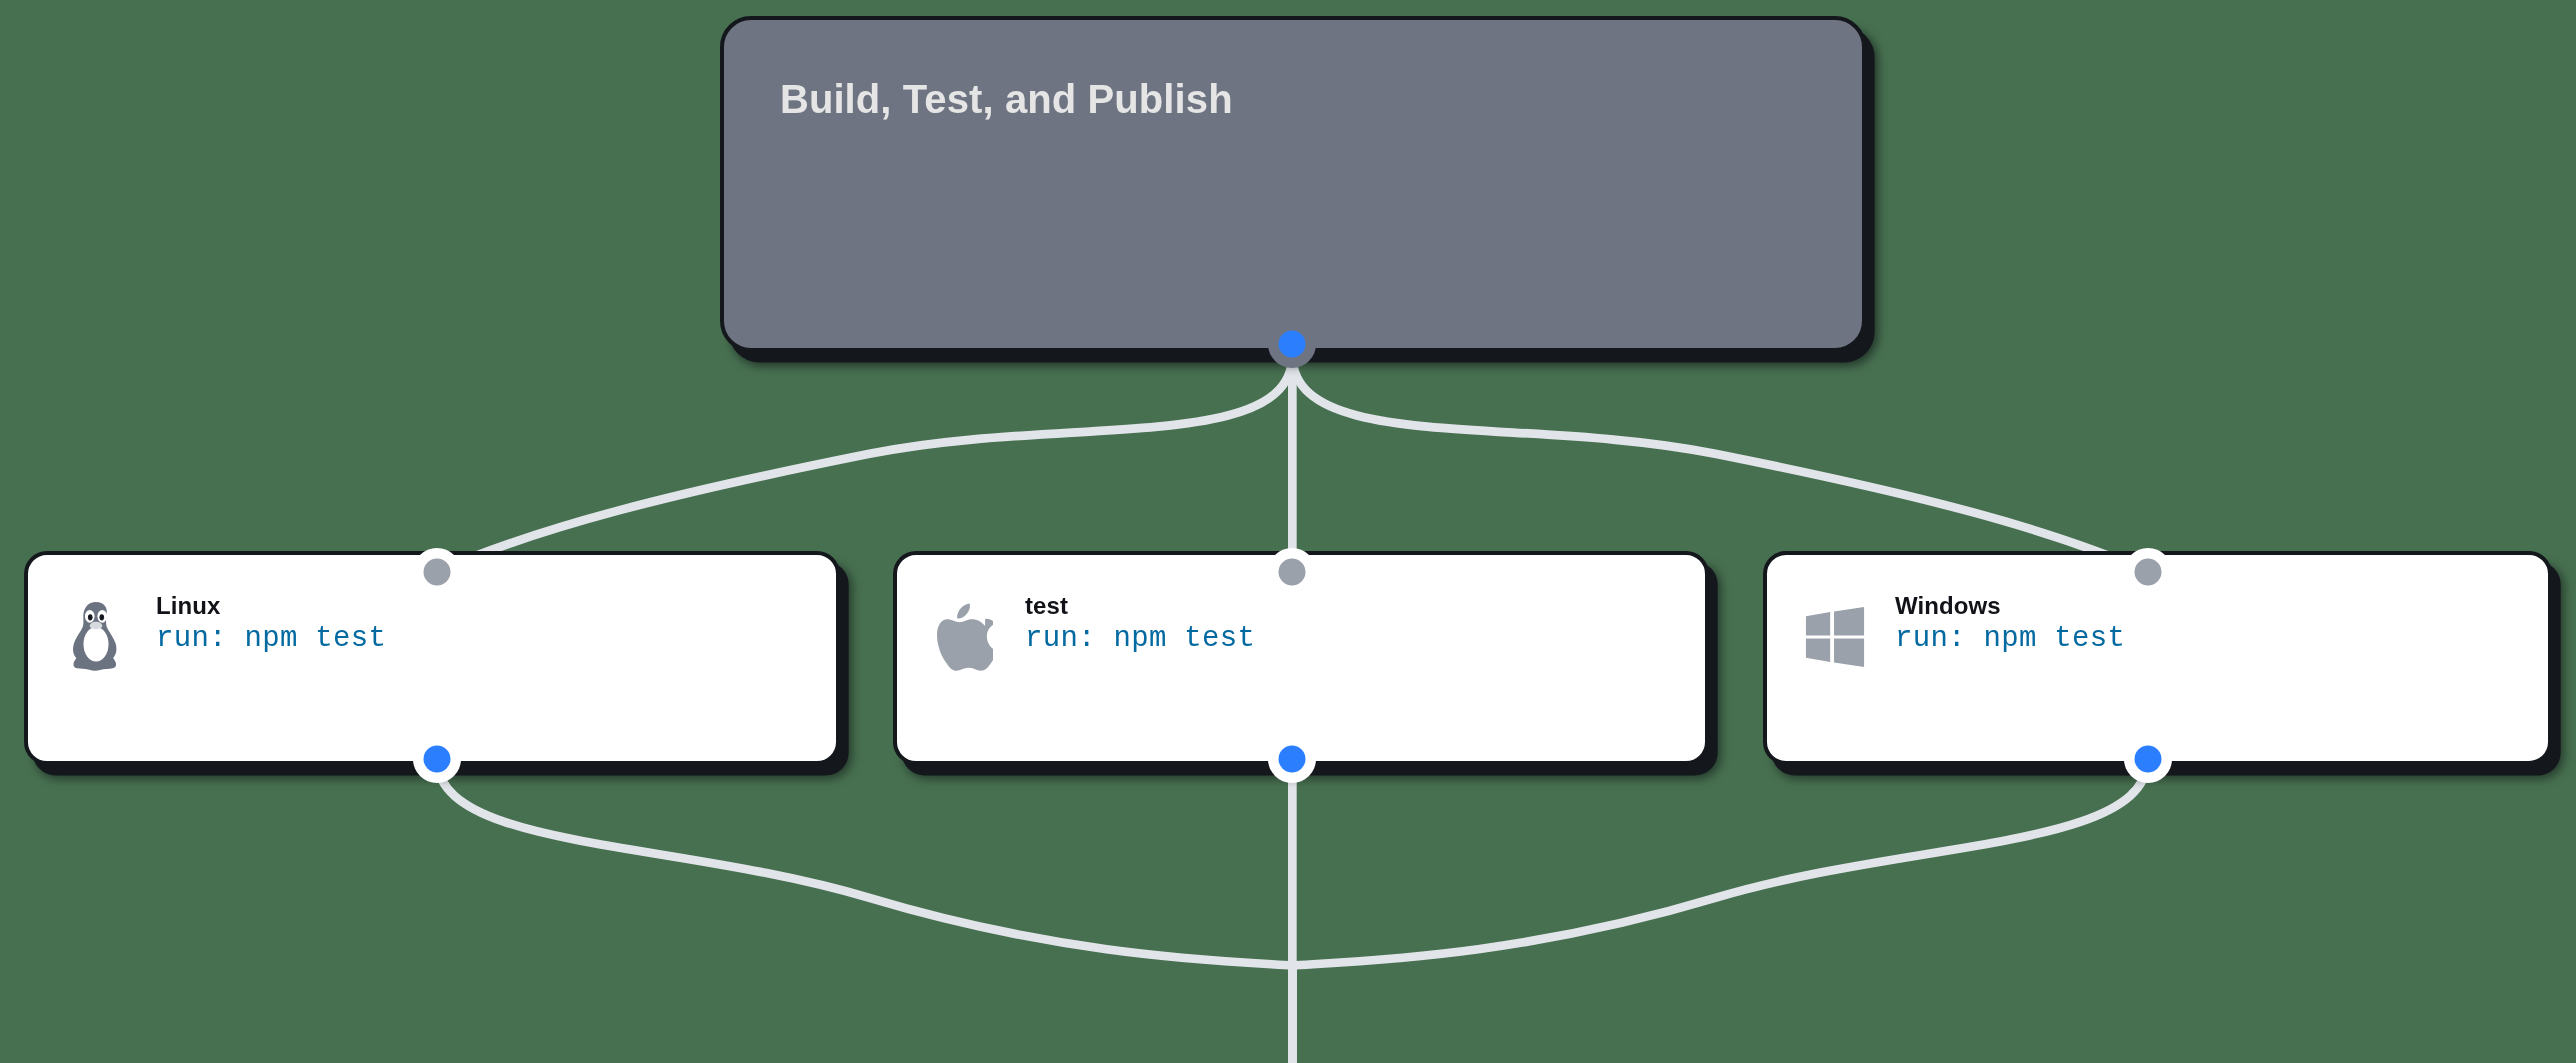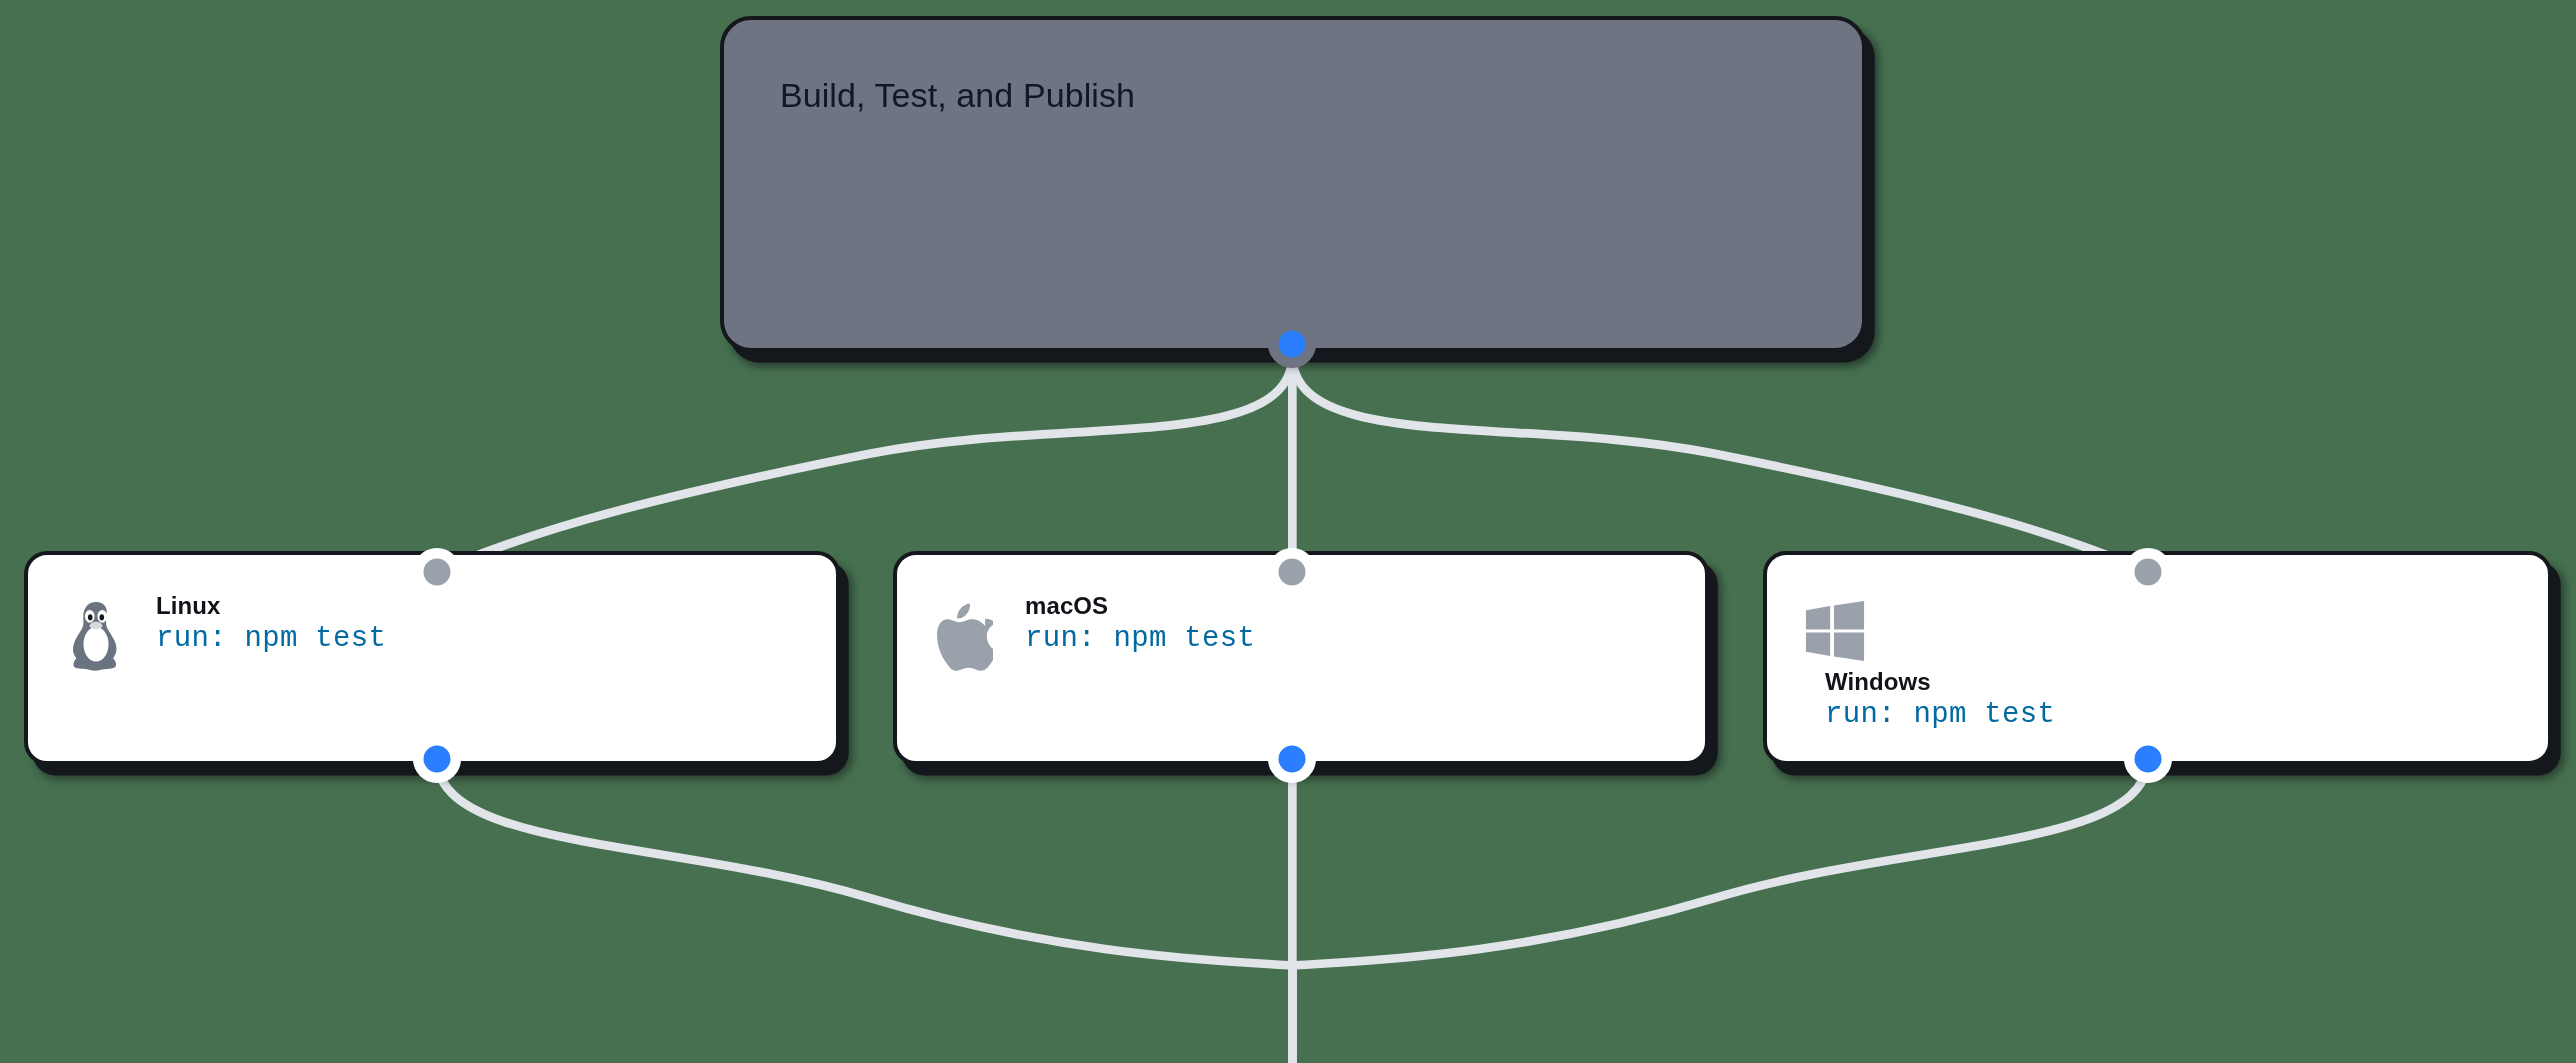"Build, Test, and Publish" .trigger-title { color: #0f172a -> #e5e5e5; font-size: 34px -> 40px; font-weight: 400 -> 700 }
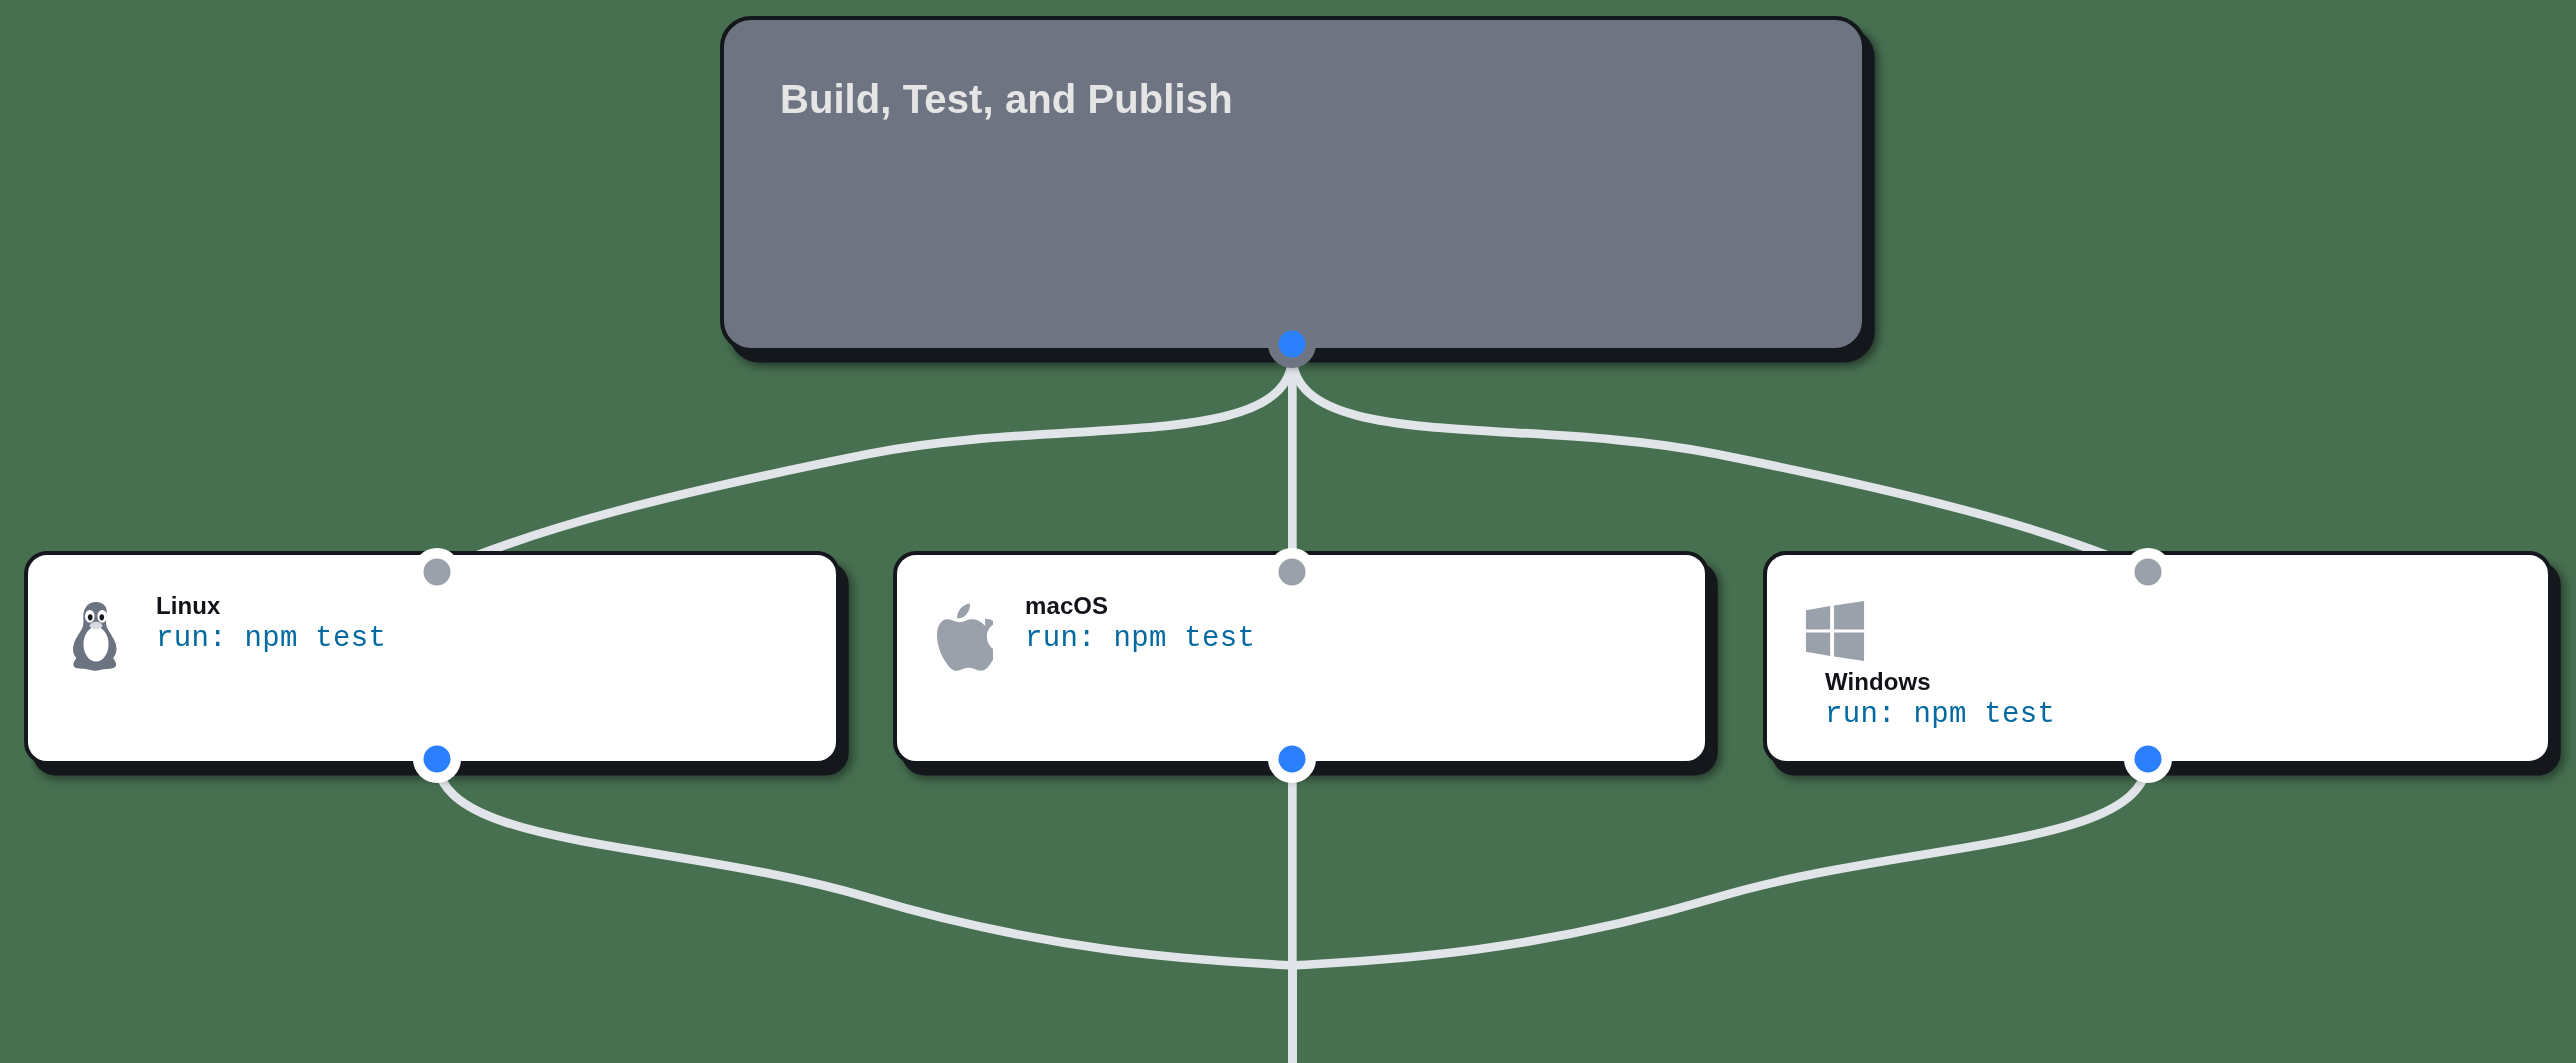"macOS" div.card-title { text: macOS -> test }
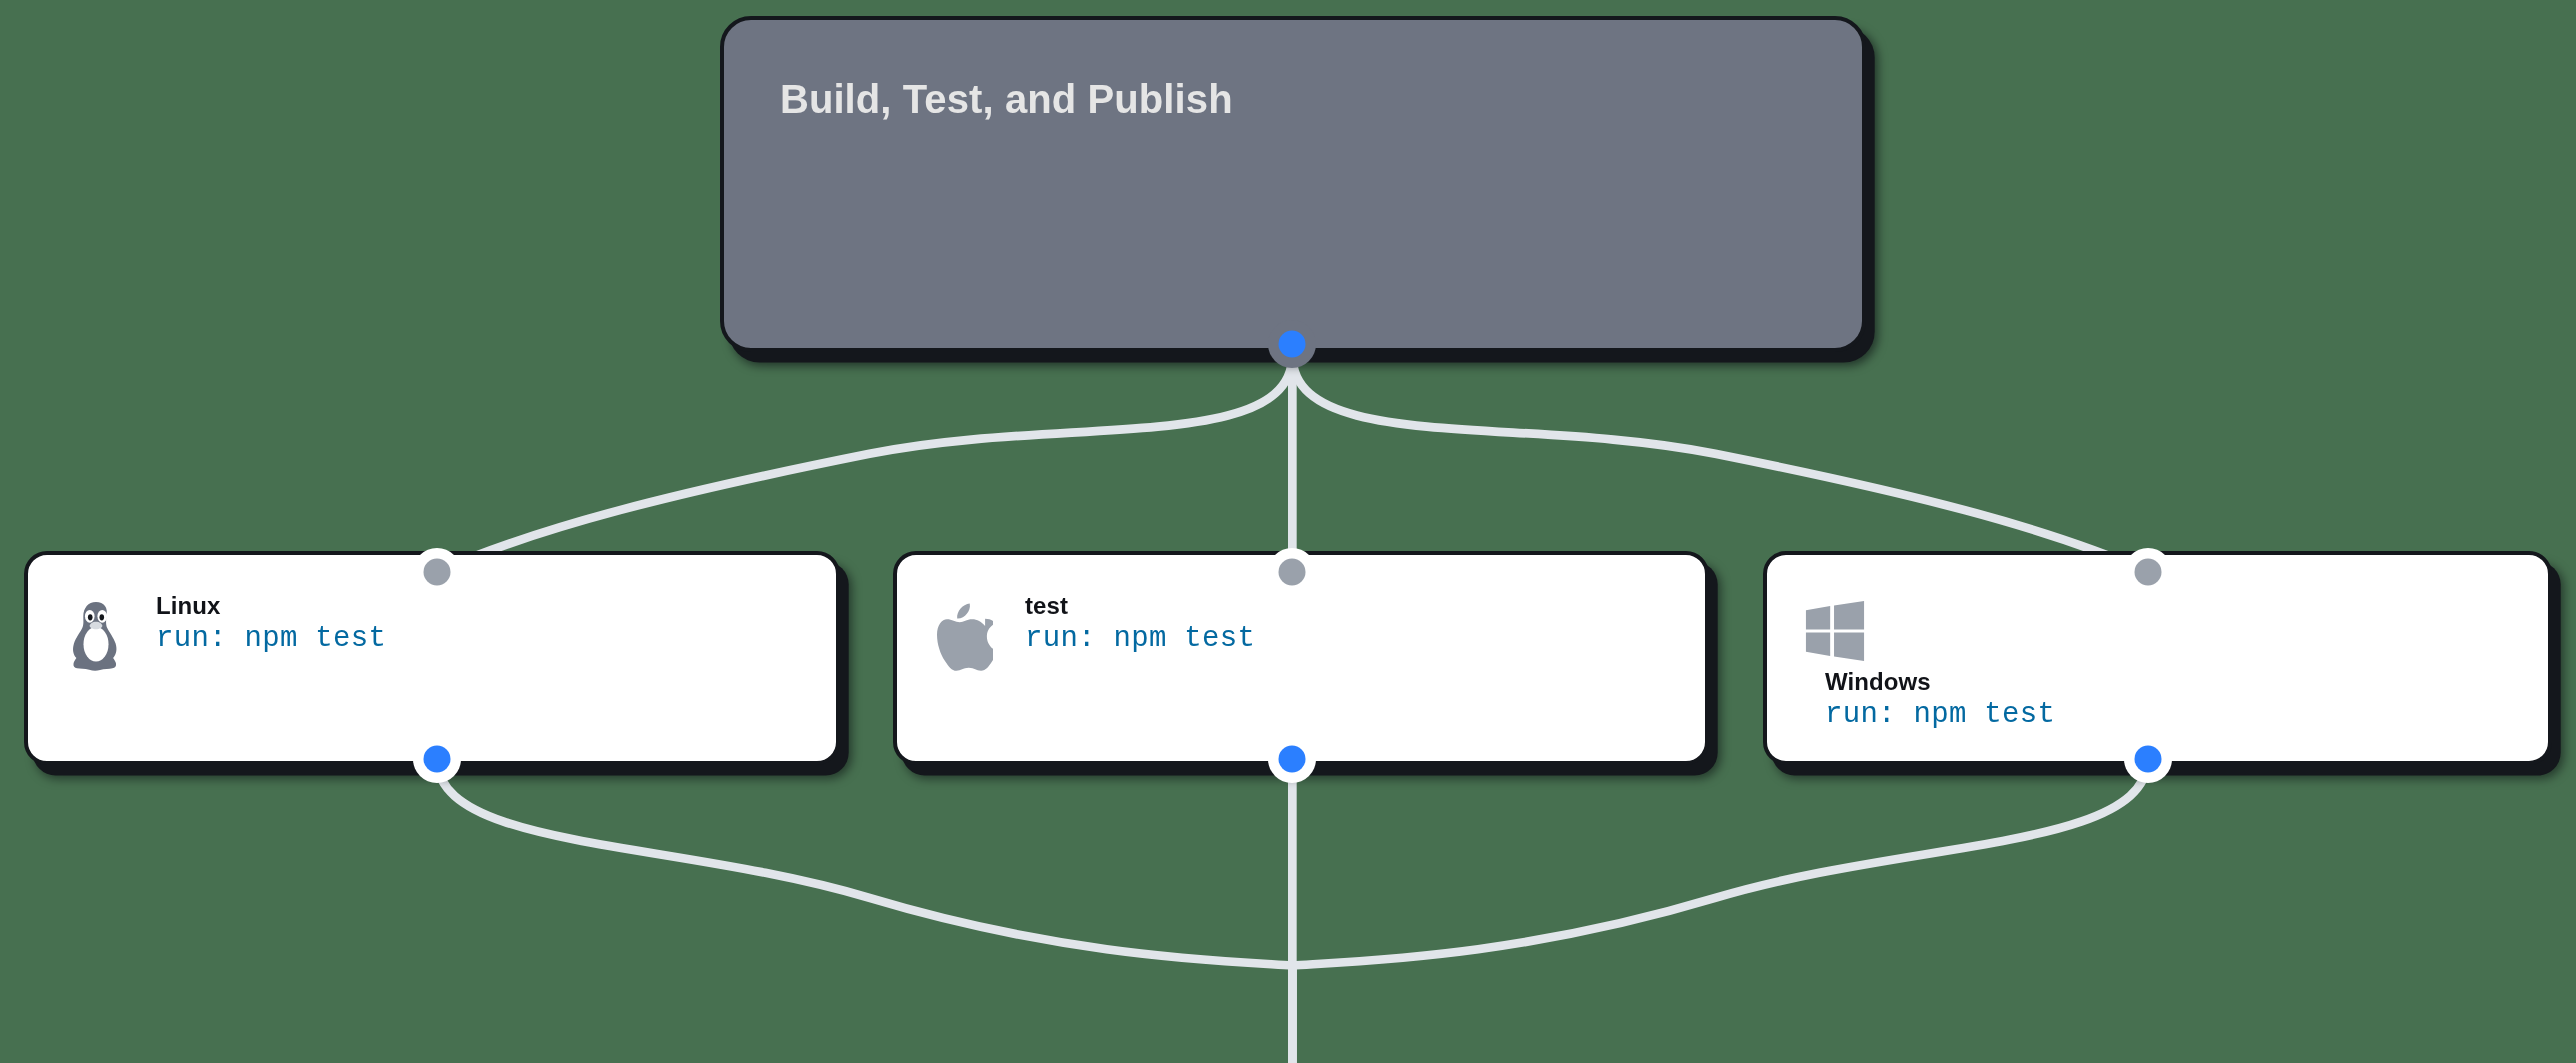"Windows" div.card { flex-direction: column -> none }
